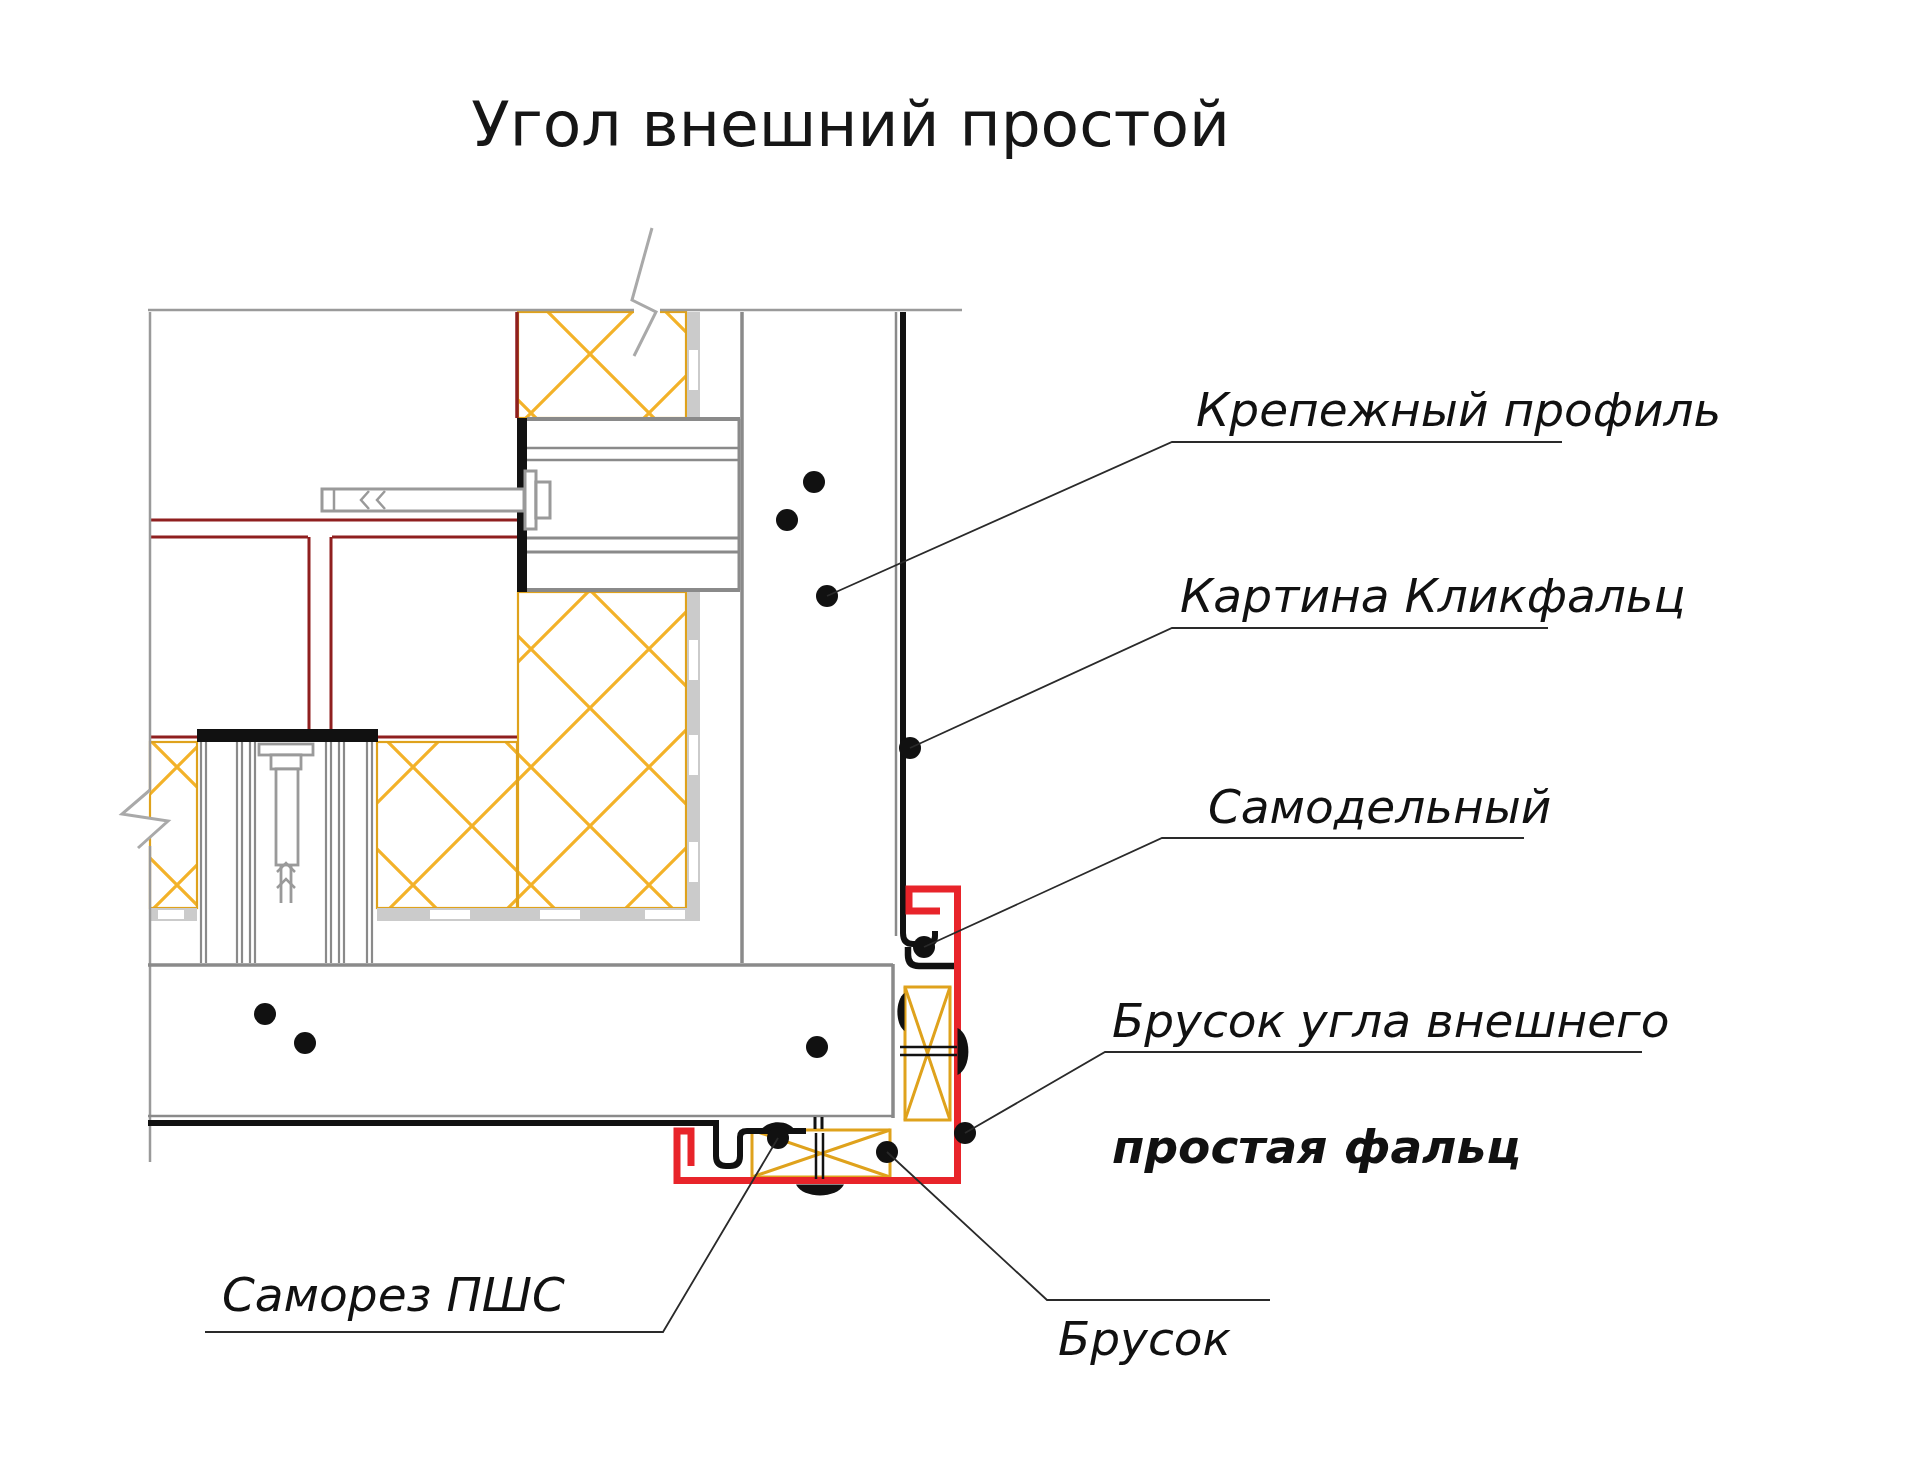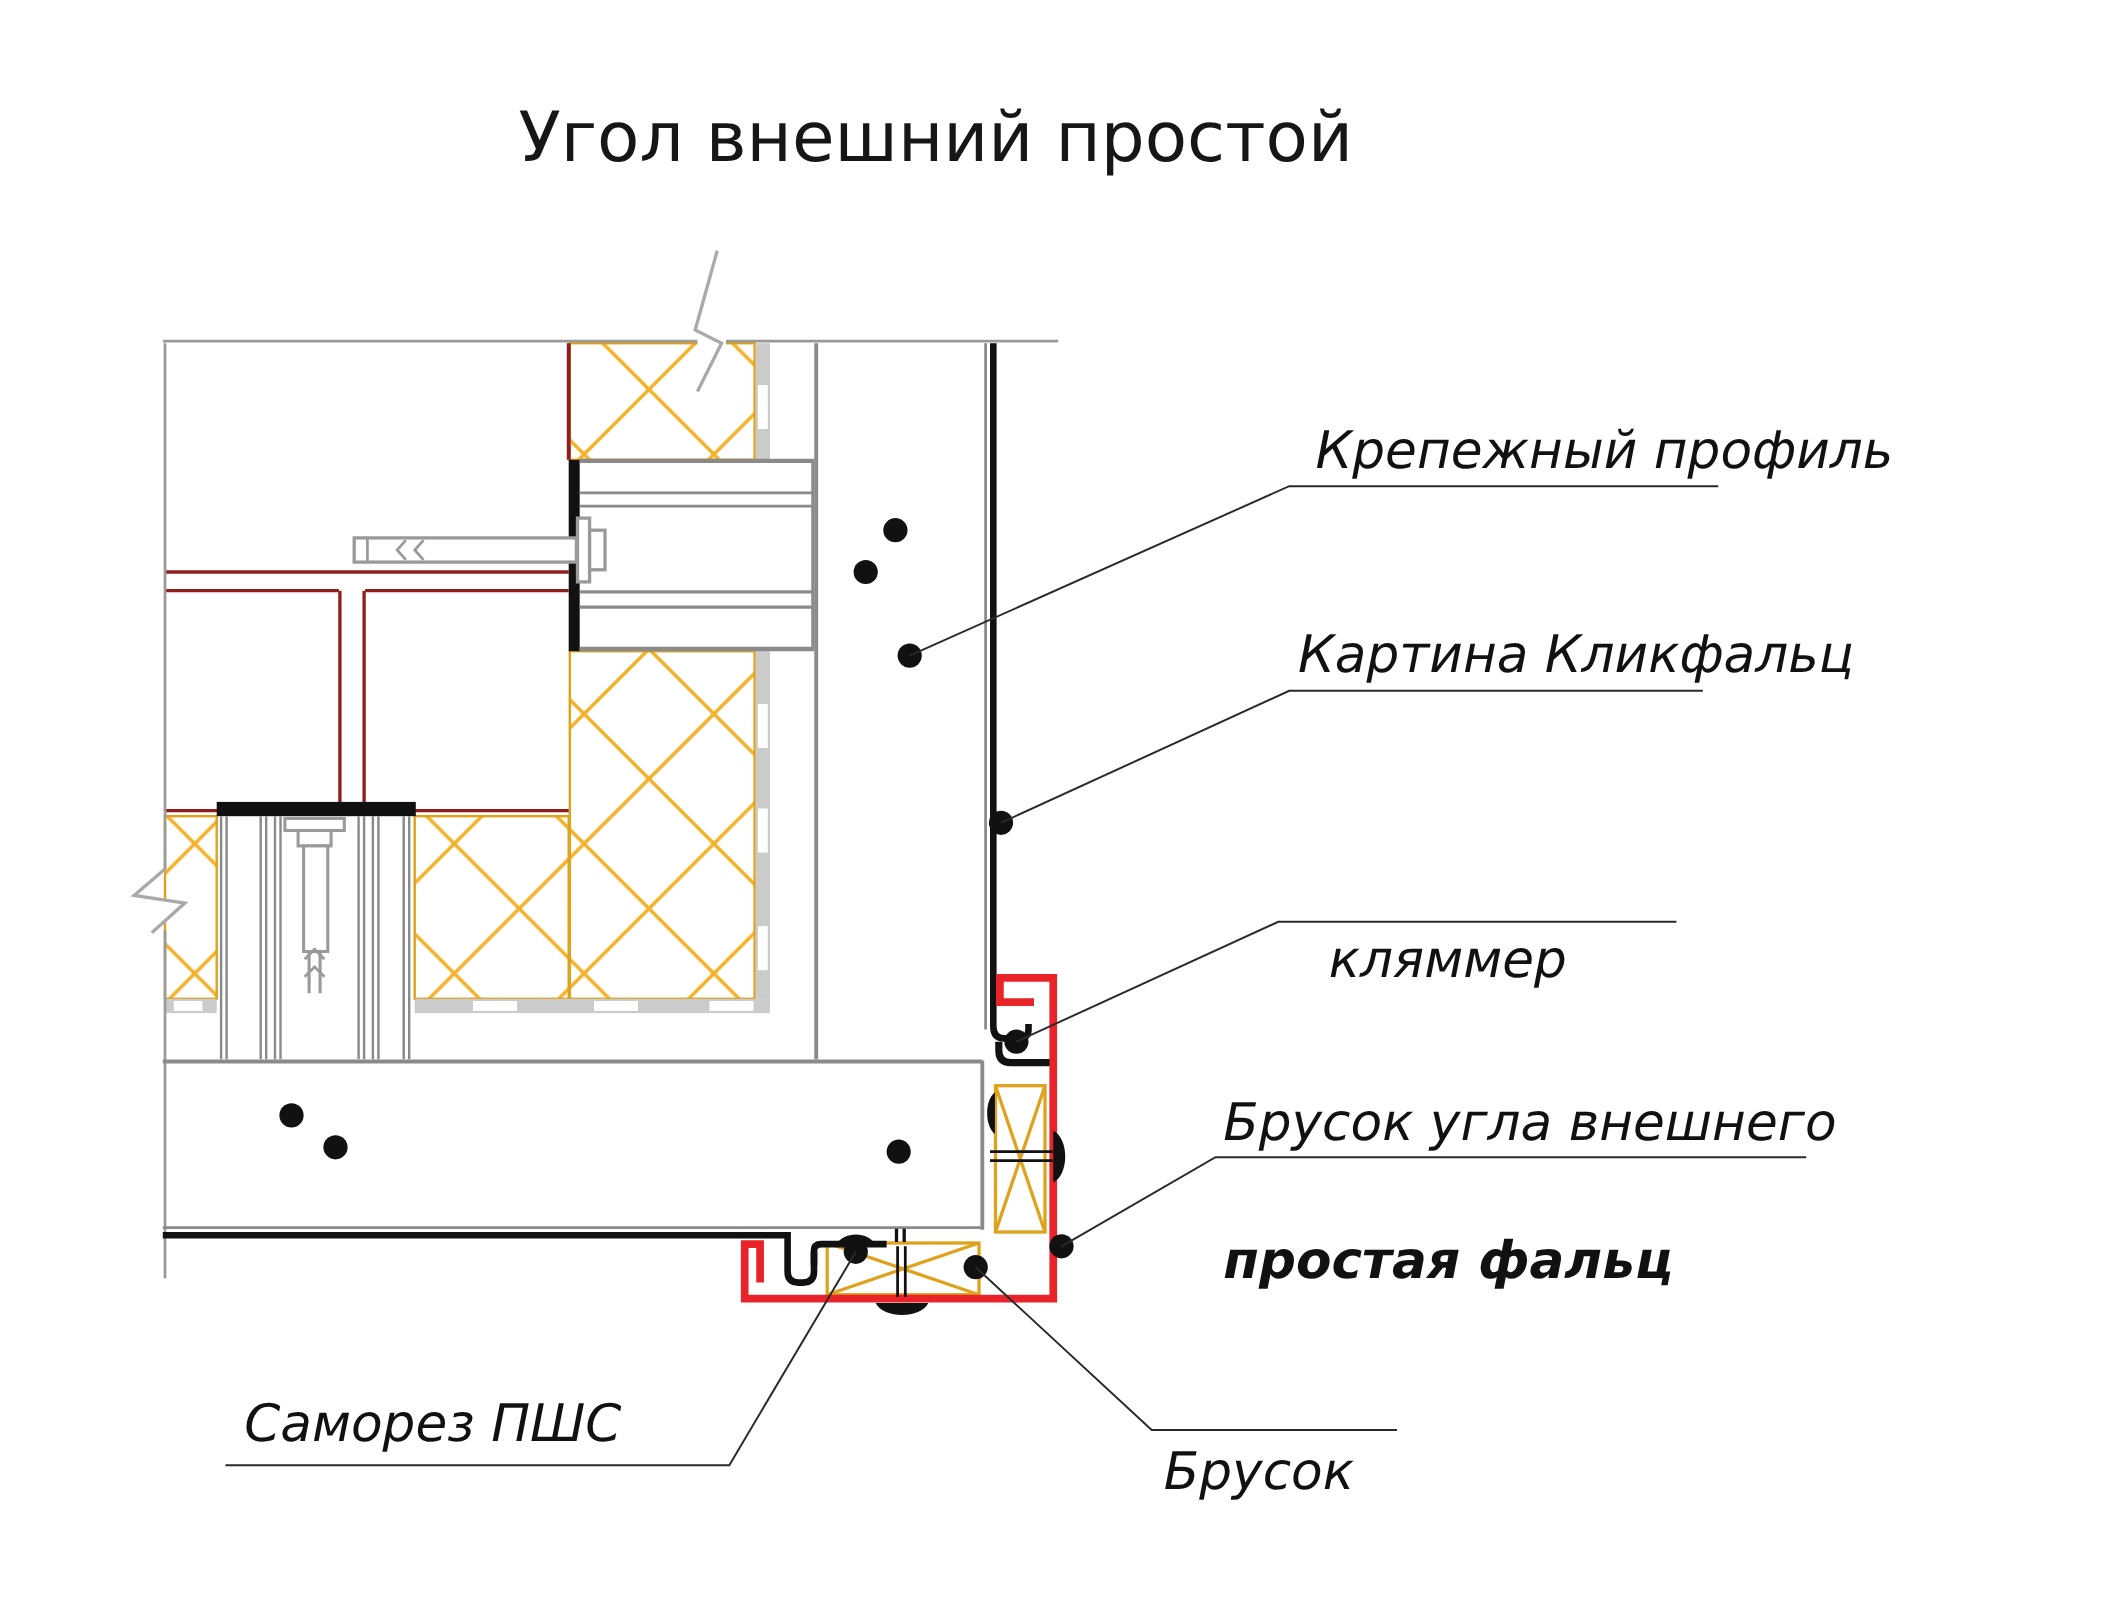"Самодельный" div.lbl { html: none -> <div>Самодельный</div> }
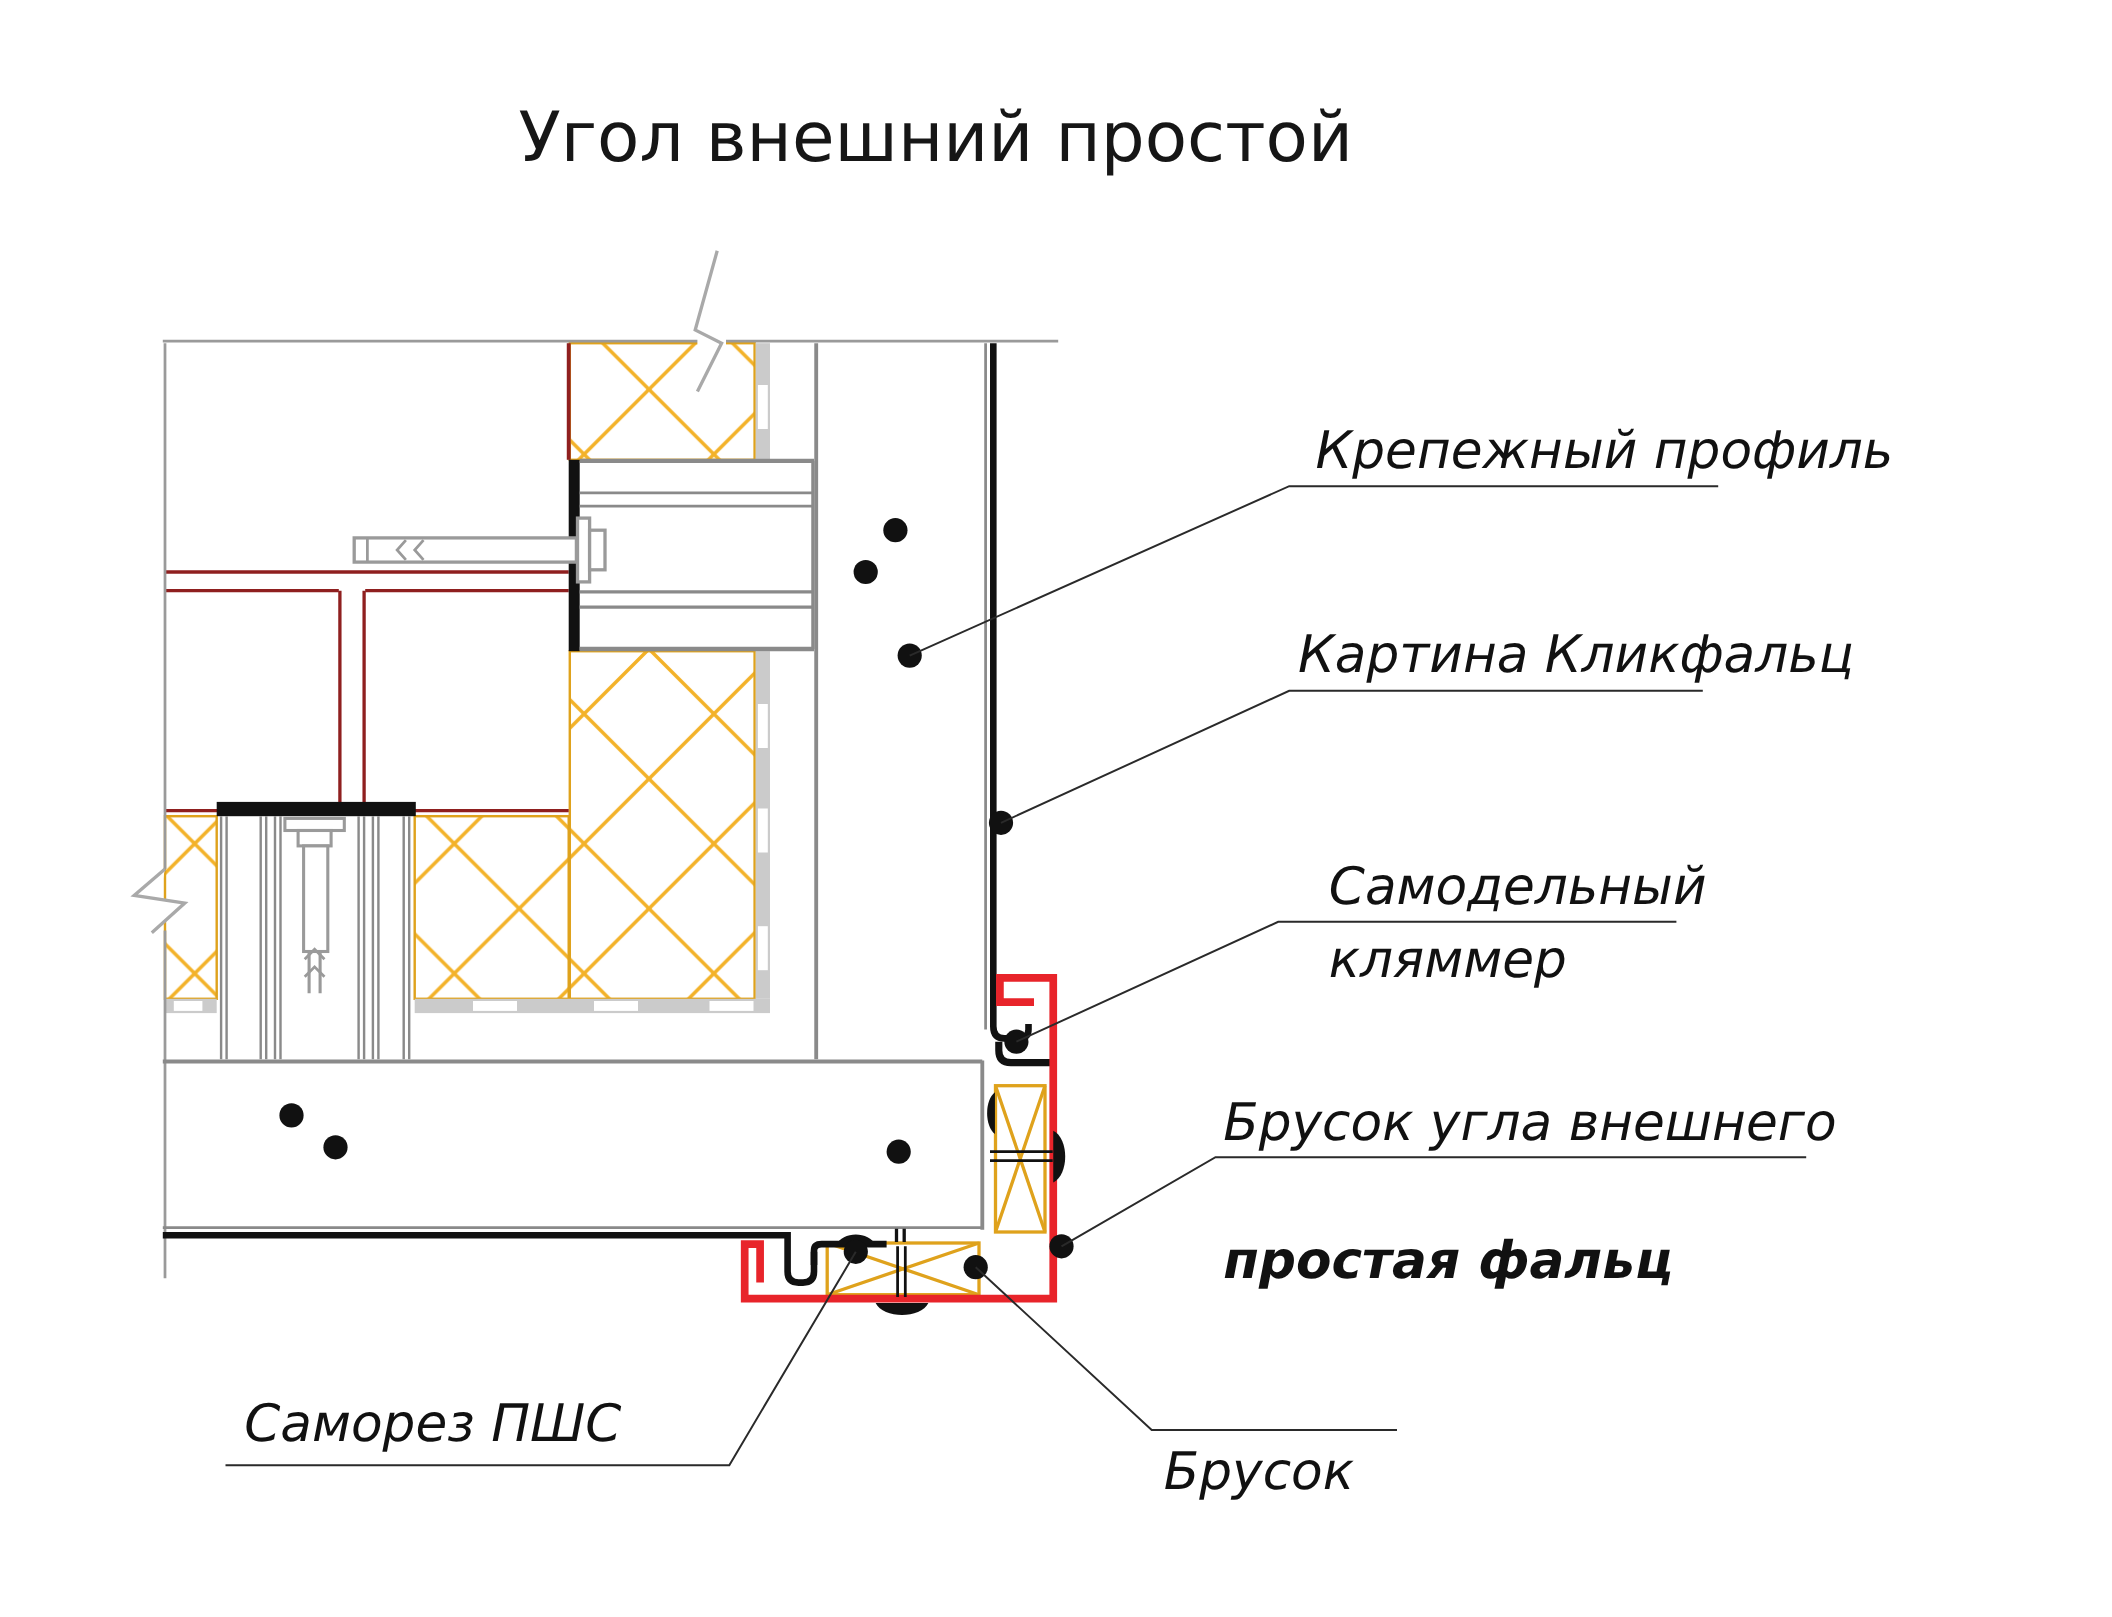"кляммер" div.lbl { html: <div>кляммер</div> -> none }
